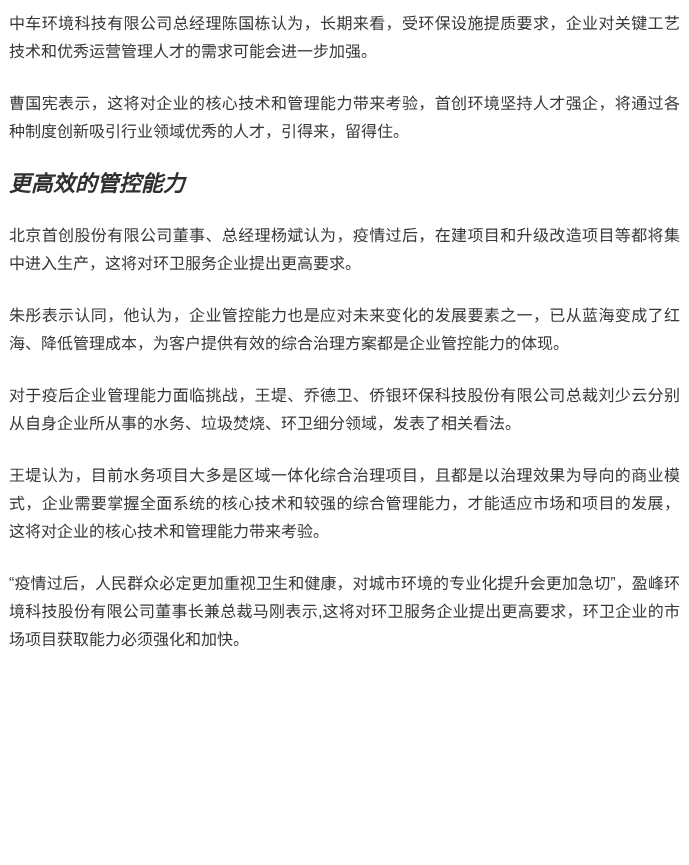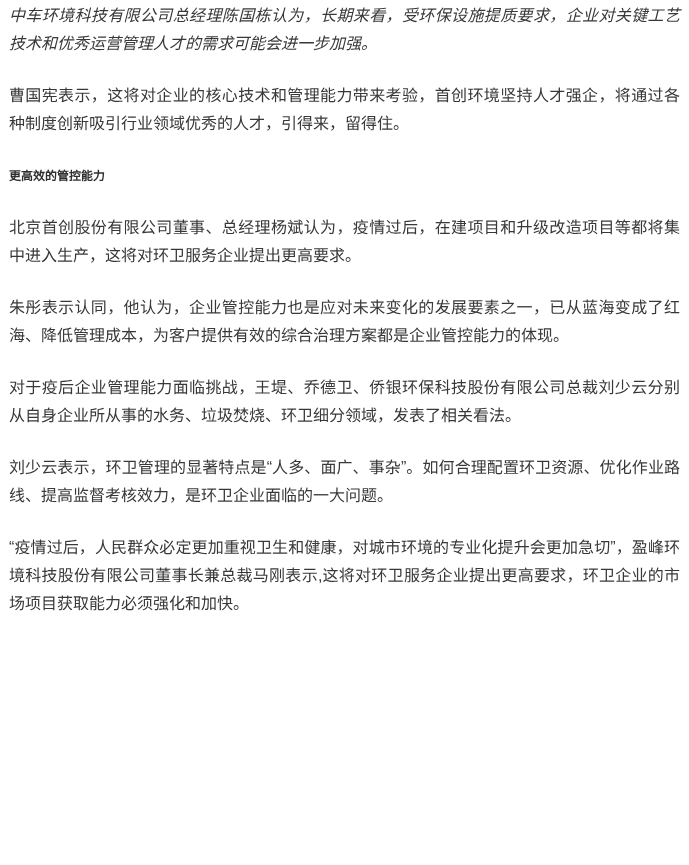"中车环境科技有限公司总经理陈国栋认为，长期来看，受环保设施提质要求，企业对关键工" .article p.para:first-child { font-style: italic -> none; margin-top: 0 -> 8px }
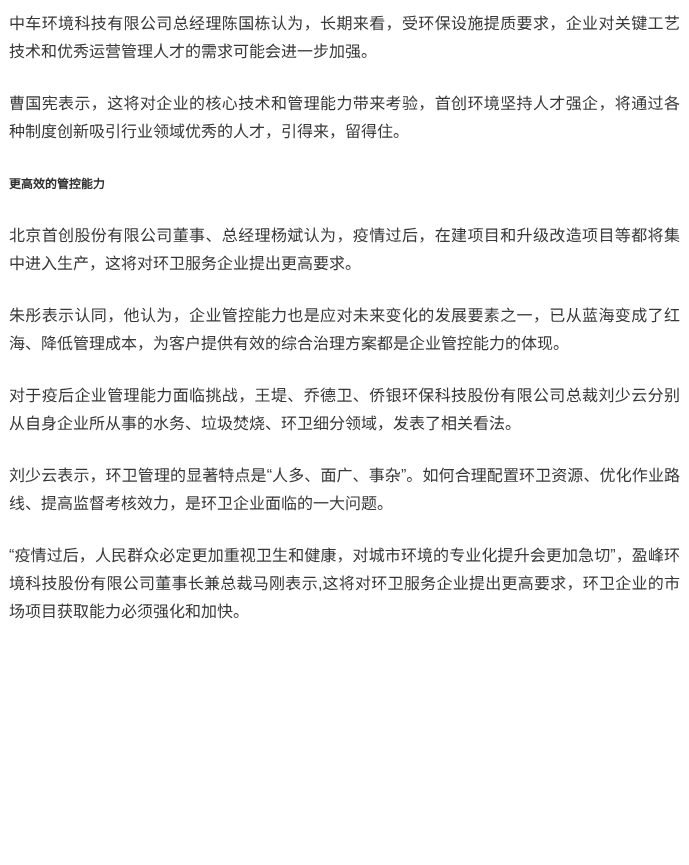"更高效的管控能力" .article h2.section-heading { font-size: 12px -> 22px; font-style: none -> italic }
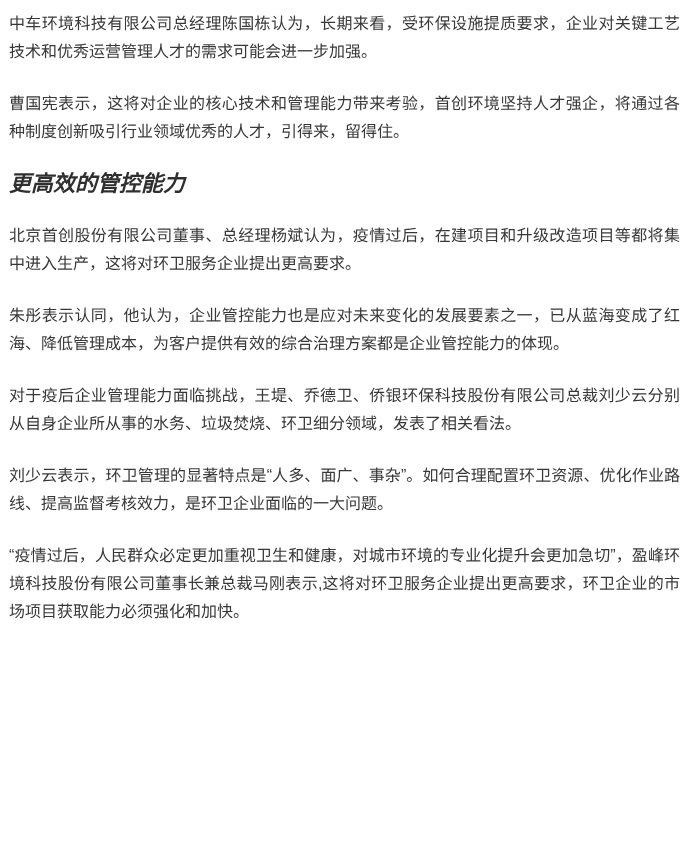"王堤认为，目前水务项目大多是区域一体化综合治理项目，且都是以治理效果为导向的商业" p.para { html: none -> <p>王堤认为，目前水务项目大多是区域一体化综合治理项目，且都是以治理效果为导向的商业模式，企业需要掌握全面系统的核心技术和较强的综合管理能力，才能适应市场和项目的发展，这将对企业的核心技术和管理能力带来考验。</p> }
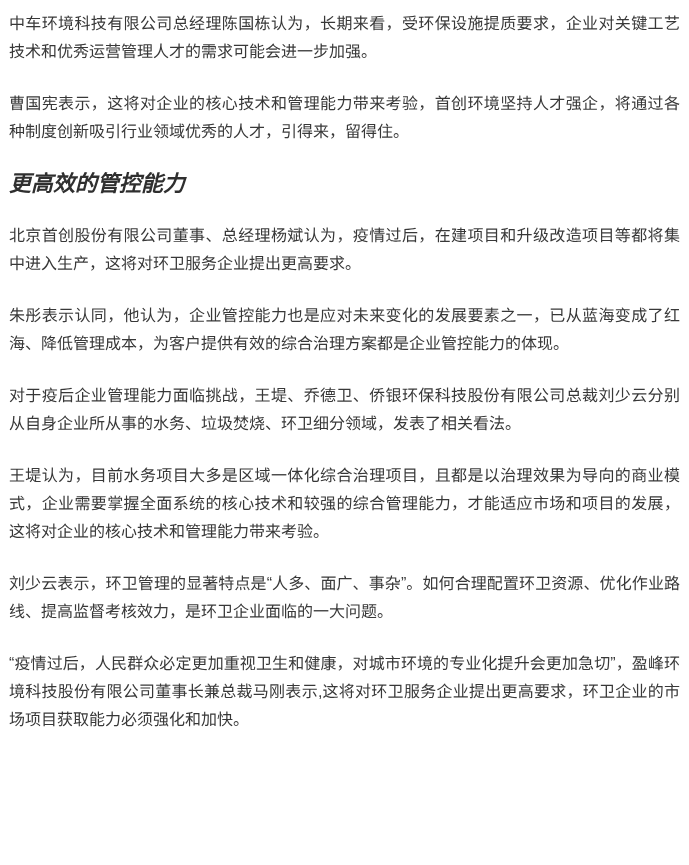"刘少云表示，环卫管理的显著特点是“人多、面广、事杂”。如何合理配置环卫资源、优化" p.para { html: <p>刘少云表示，环卫管理的显著特点是“人多、面广、事杂”。如何合理配置环卫资源、优化作业路线、提高监督考核效力，是环卫企业面临的一大问题。</p> -> none }
